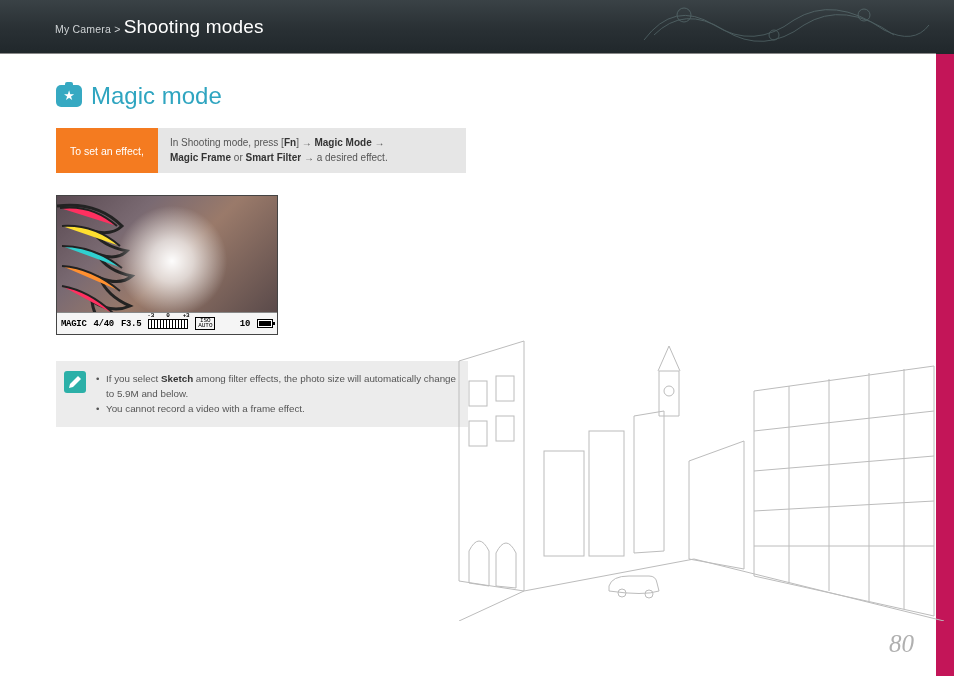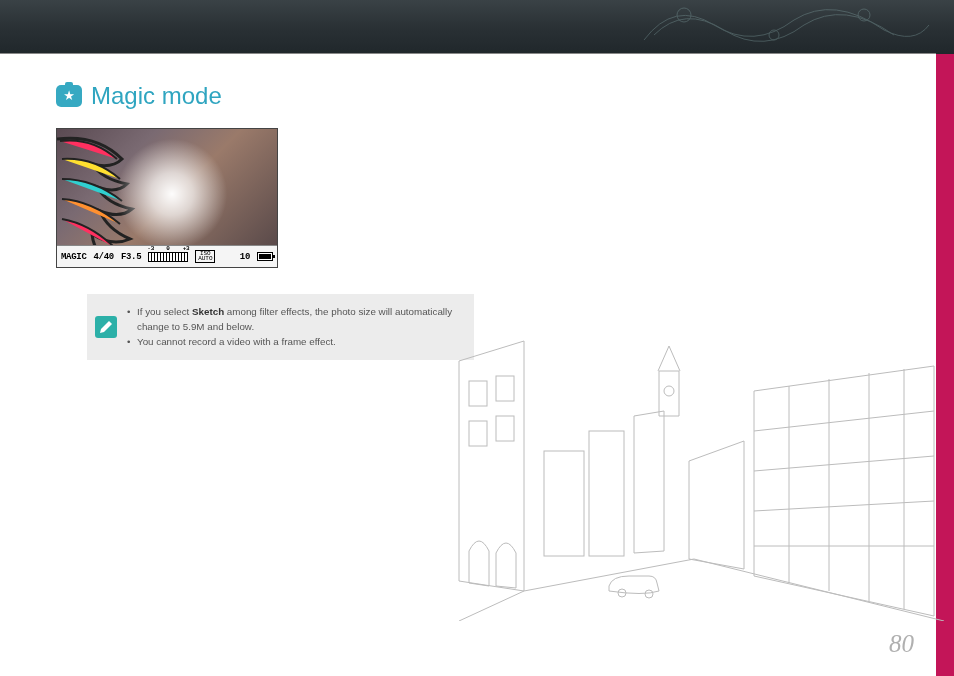"My Camera > Shooting modes" div.breadcrumb { html: none -> <div> <span>My Camera &gt;</span> <span>Shooting modes</span> </div> }
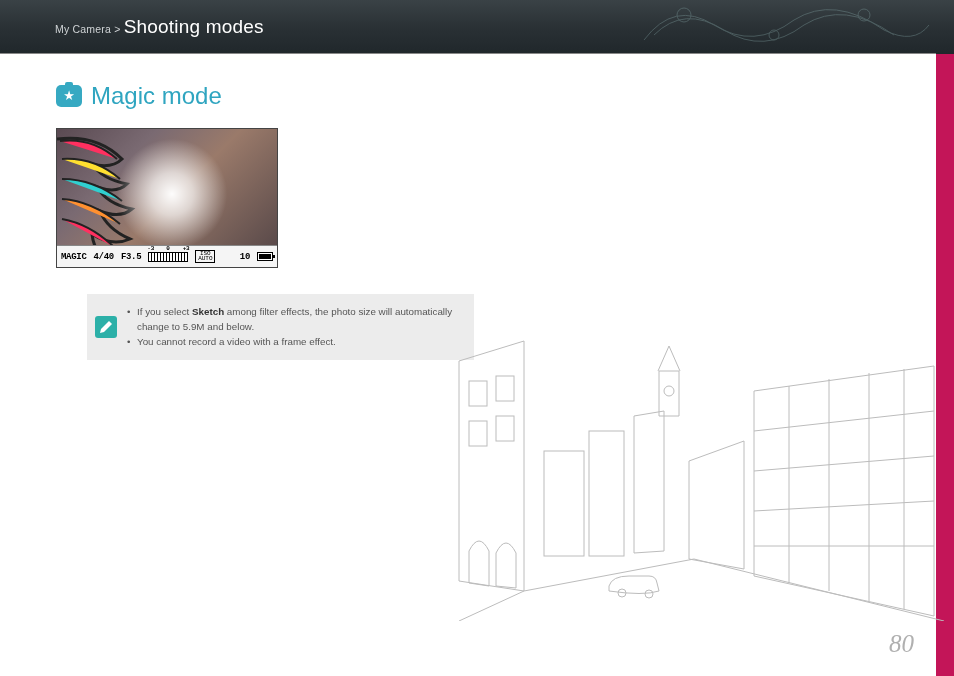"To set an effect," div.instruction-row { html: none -> <div> <div>To set an effect,</div> <div> <span>In Shooting mode, press [</span><b>Fn</b><span>] →</span> <b>Magic Mode</b> <span>→</span><br> <b>Magic Frame</b> <span>or</span> <b>Smart Filter</b> <span>→ a desired effect.</span> </div> </div> }
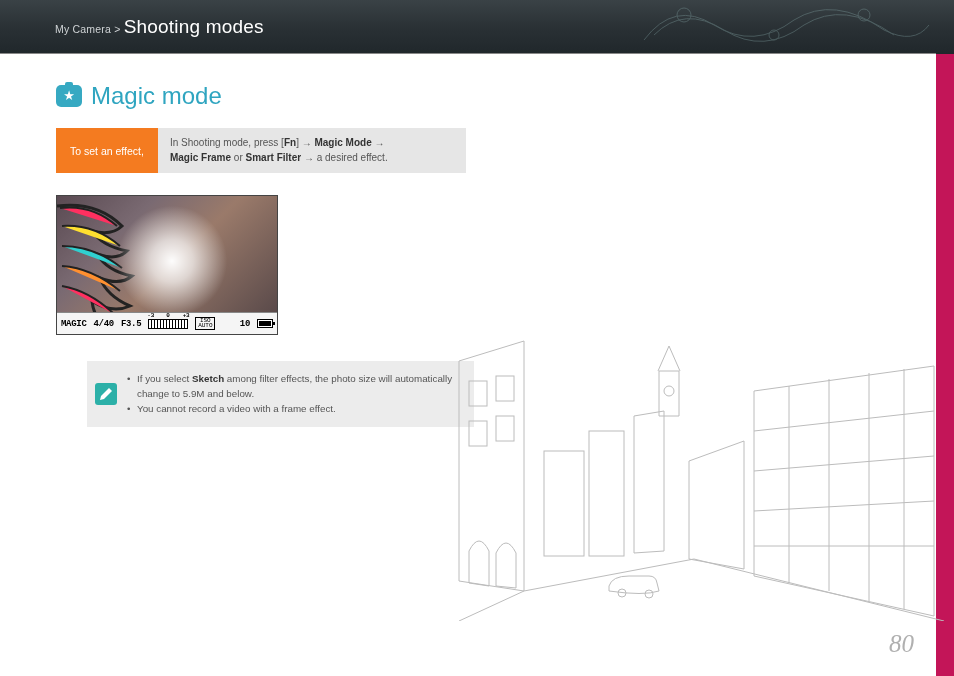"If you select Sketch among" .note-box { align-items: center -> flex-start; margin-left: 31px -> none }
